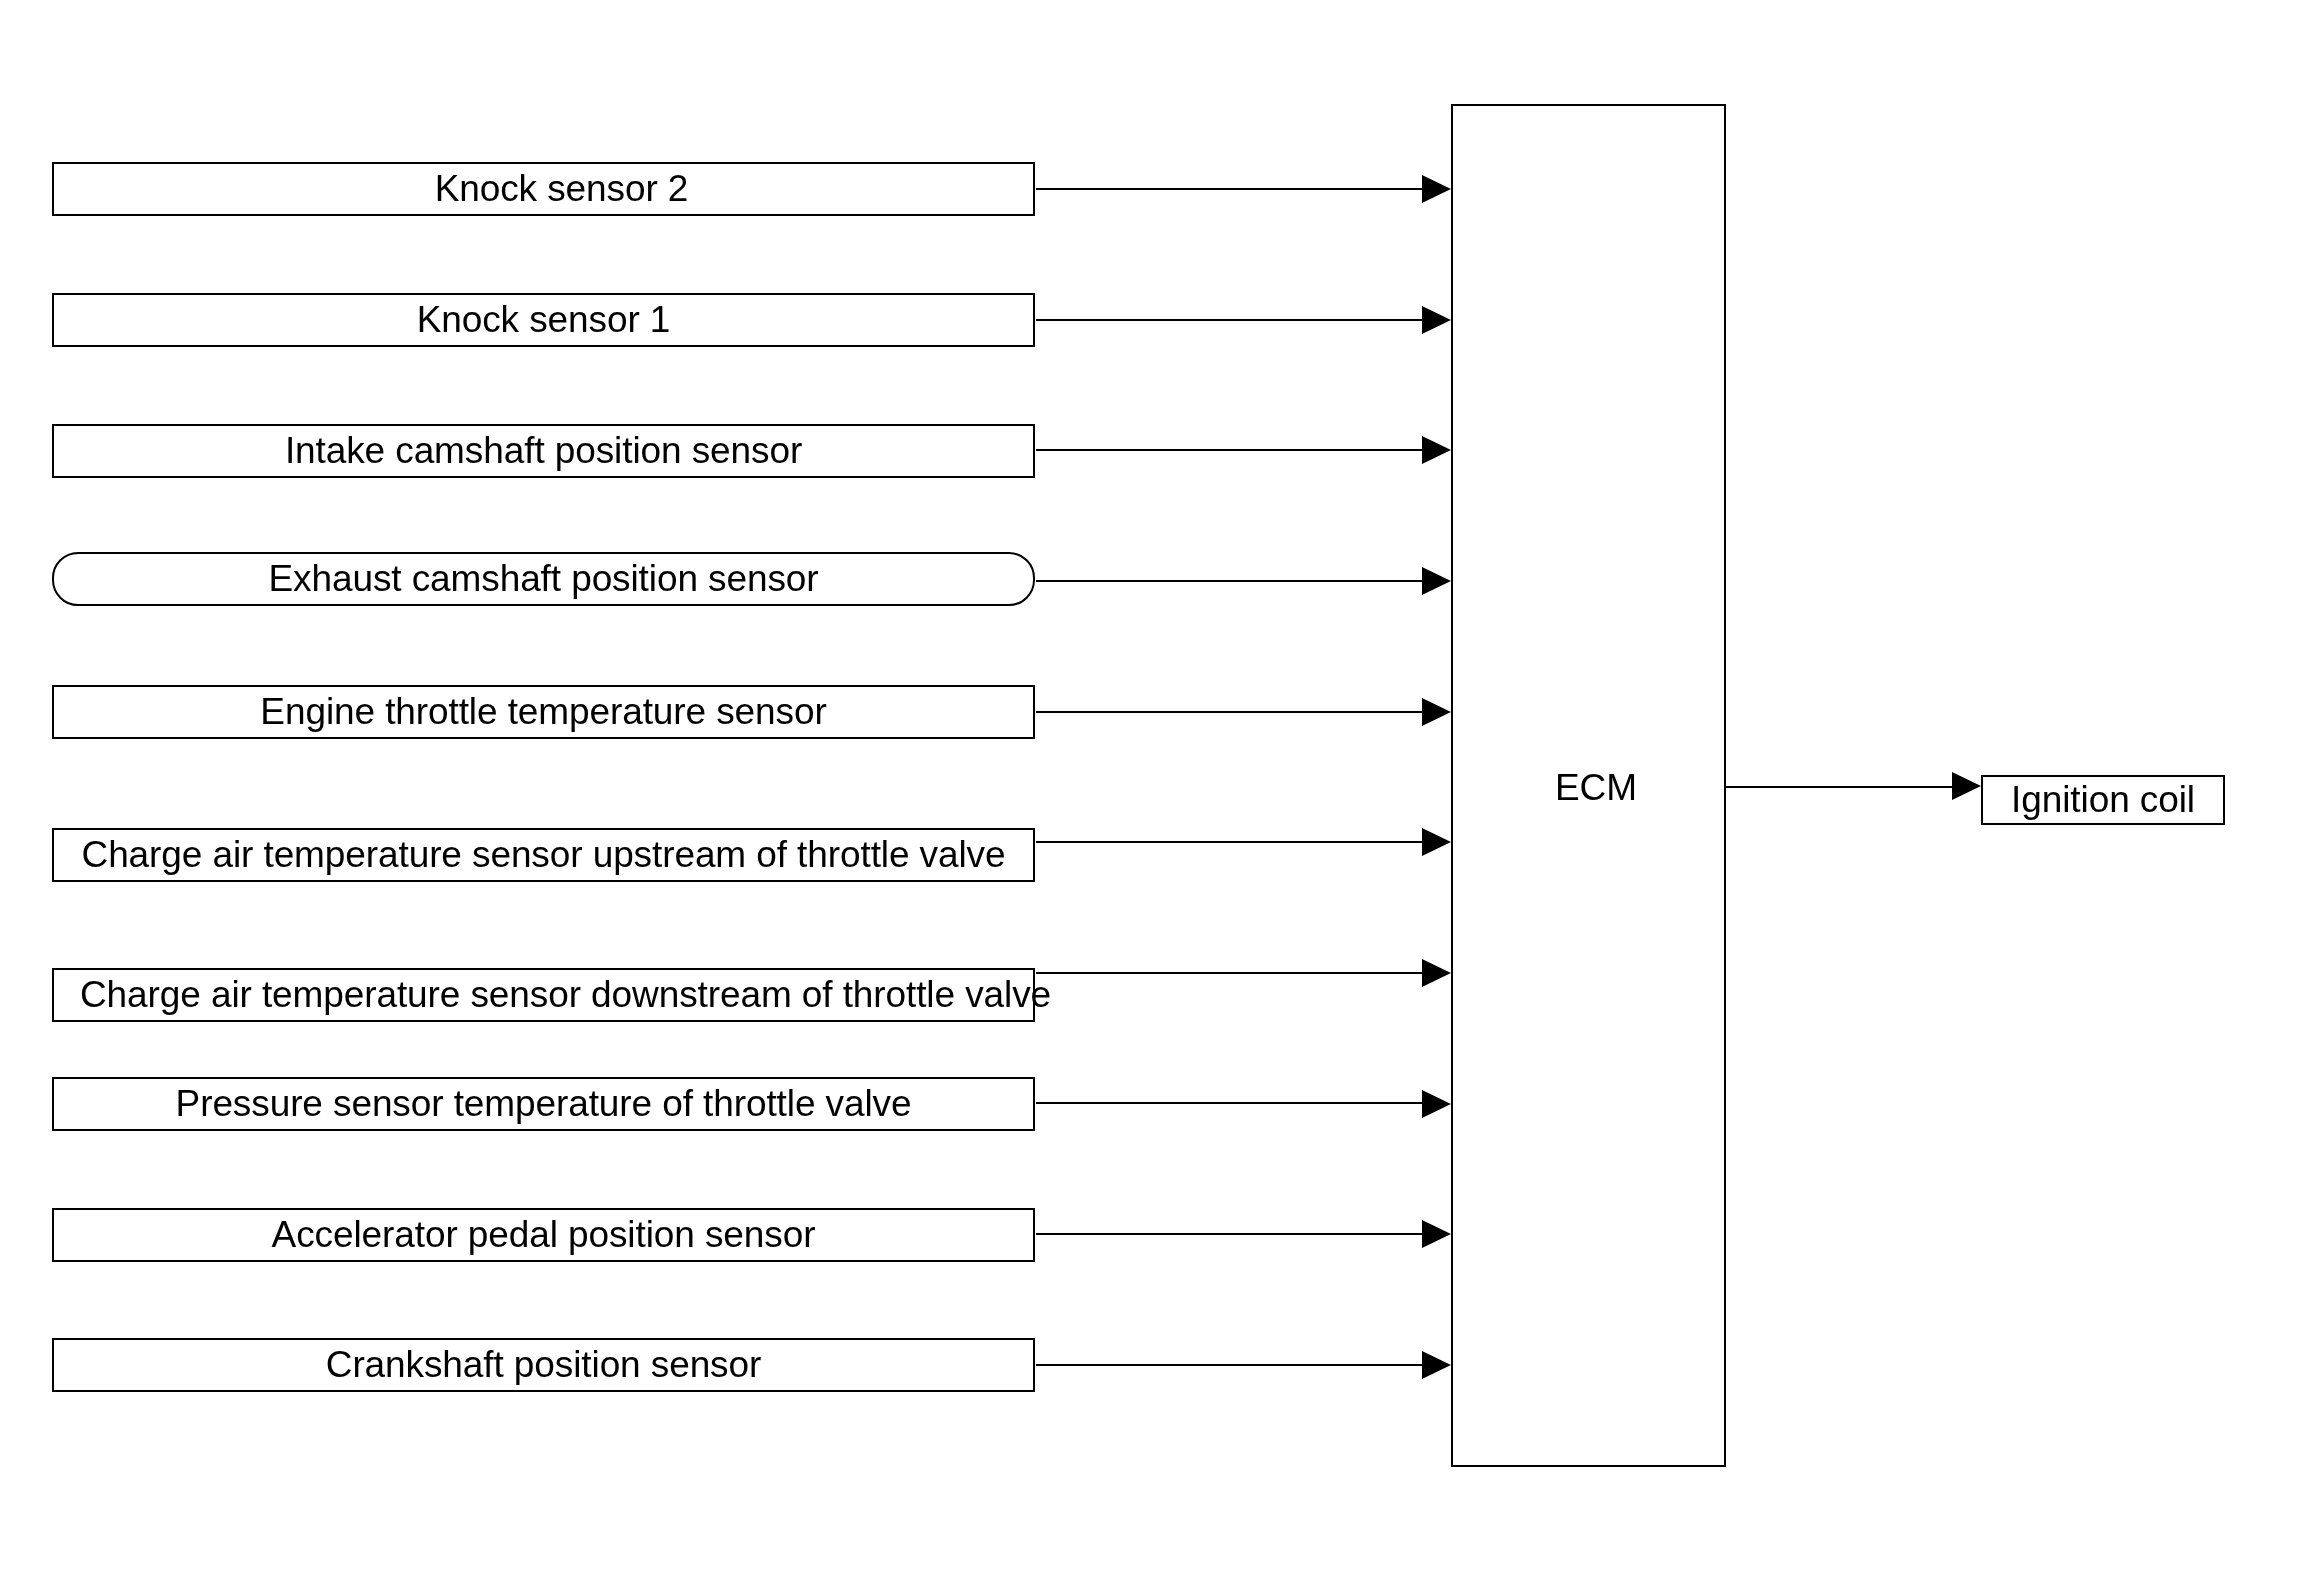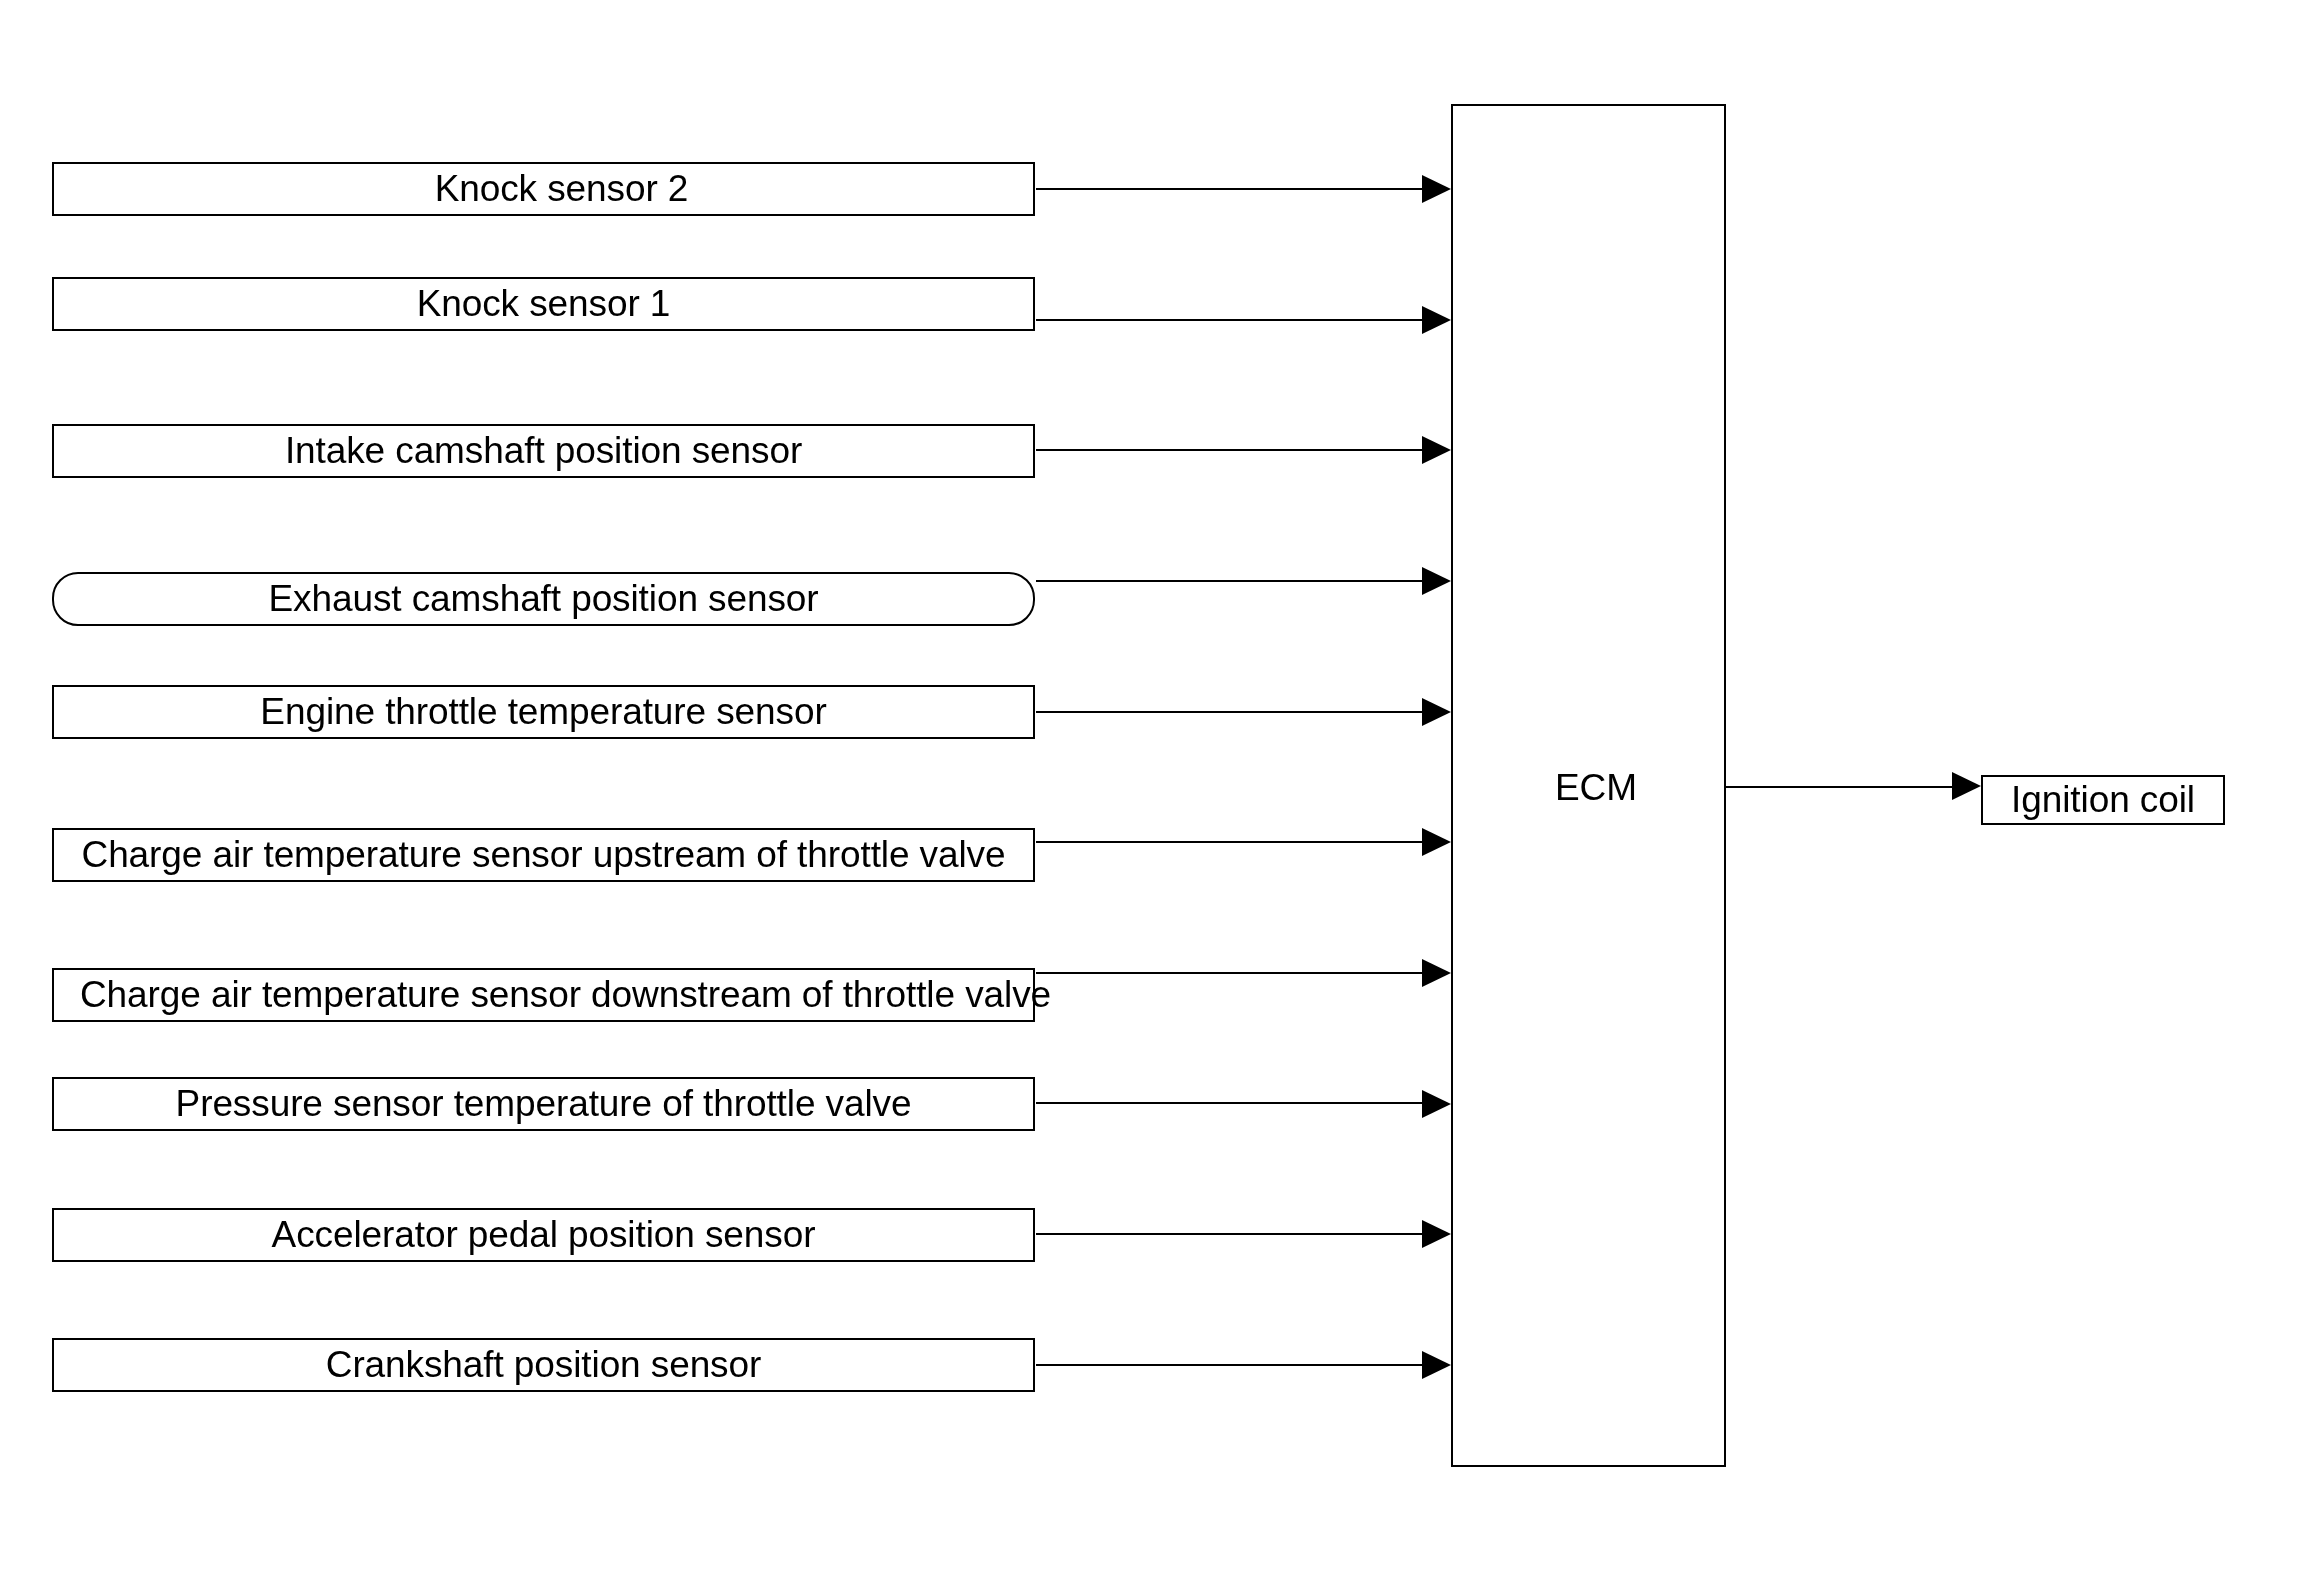"Knock sensor 1" div.node-box { top: 277px -> 293px }
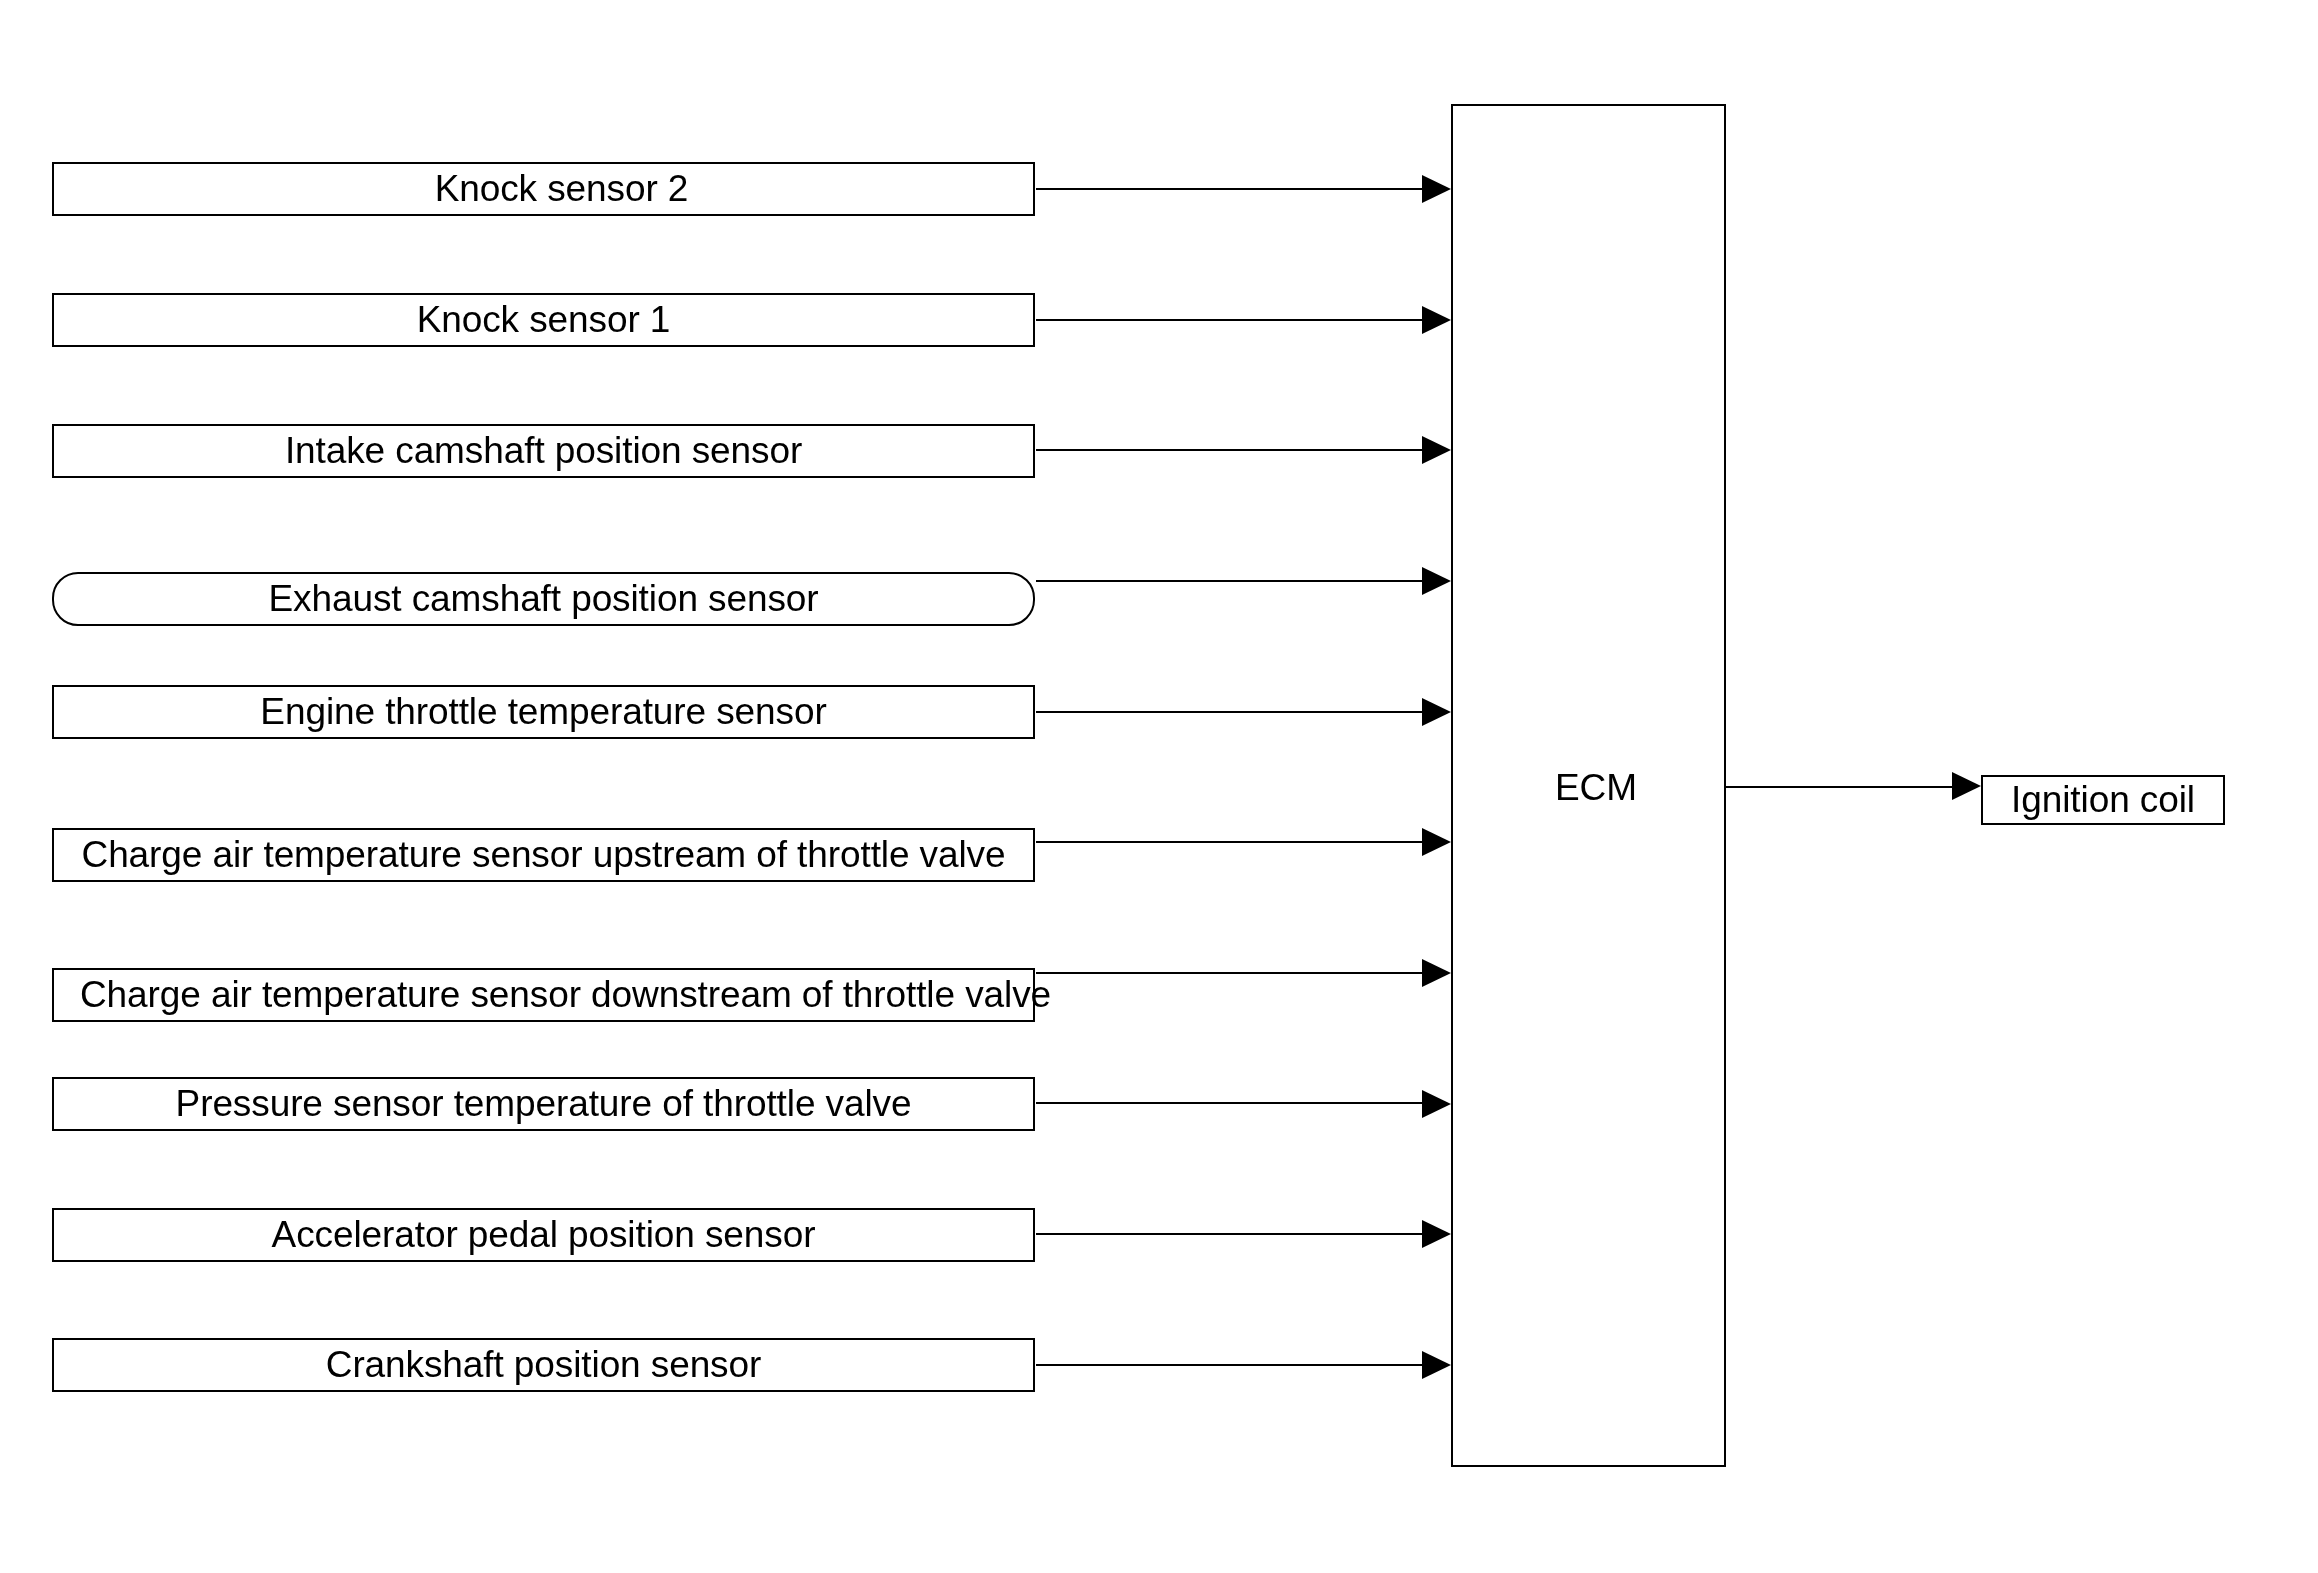"Exhaust camshaft position sensor" div.node-box { top: 572px -> 552px }
